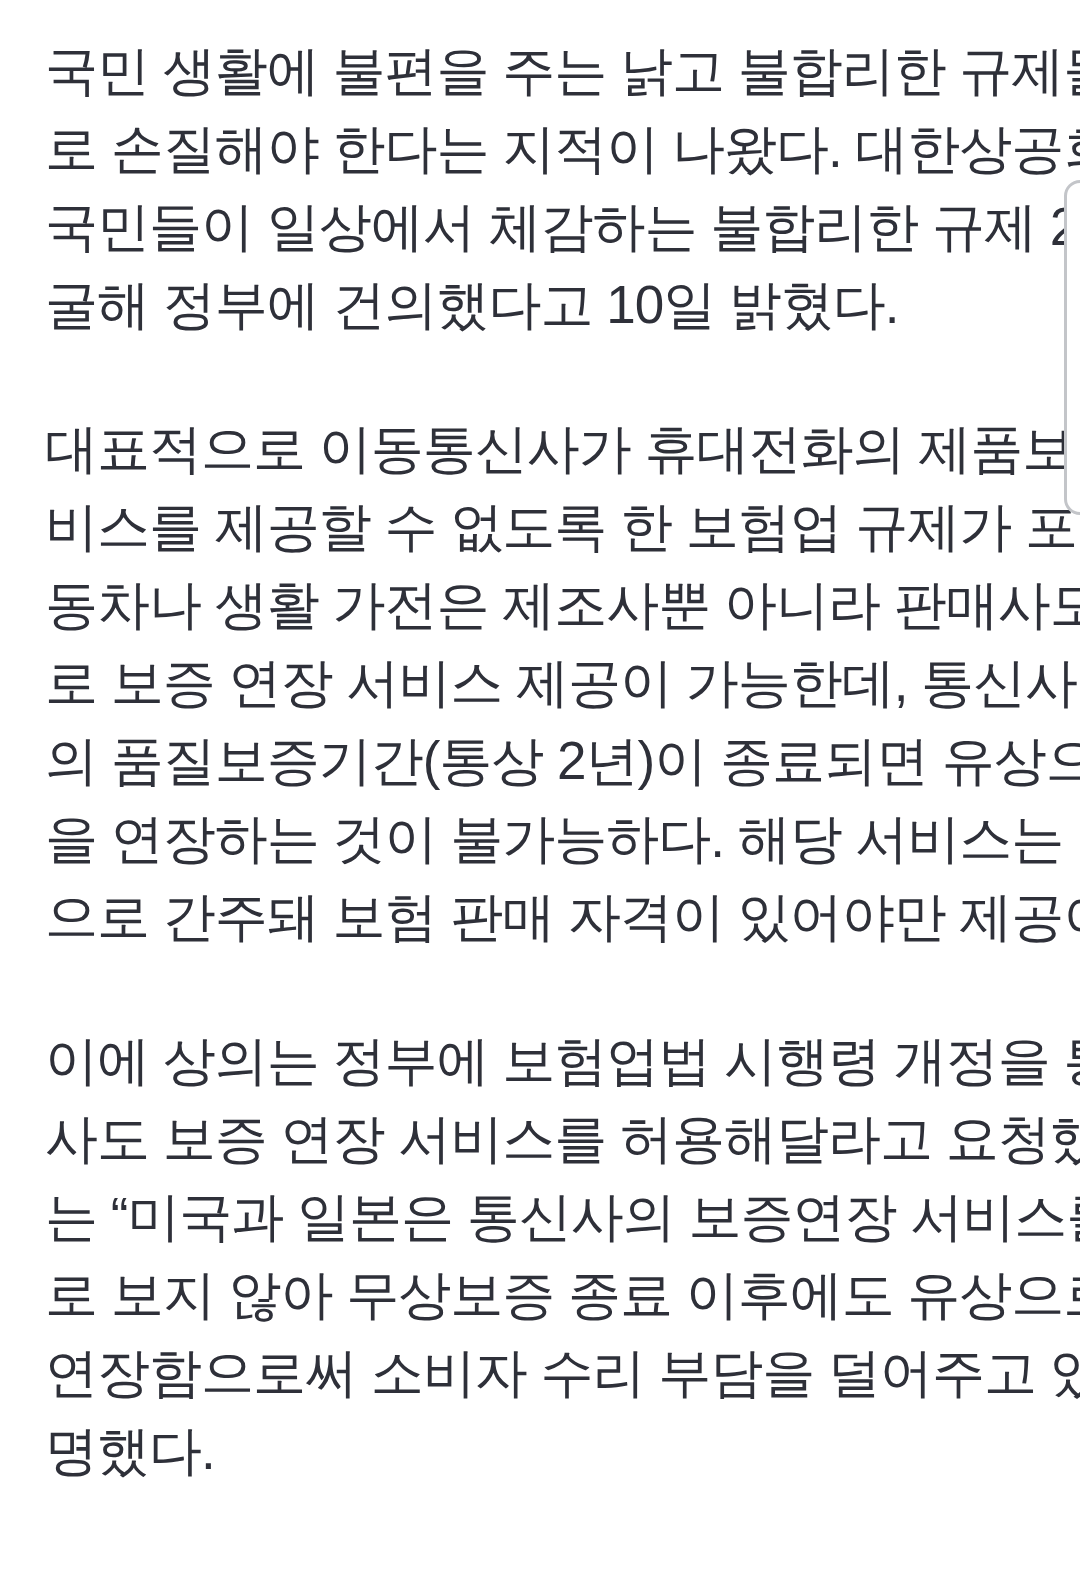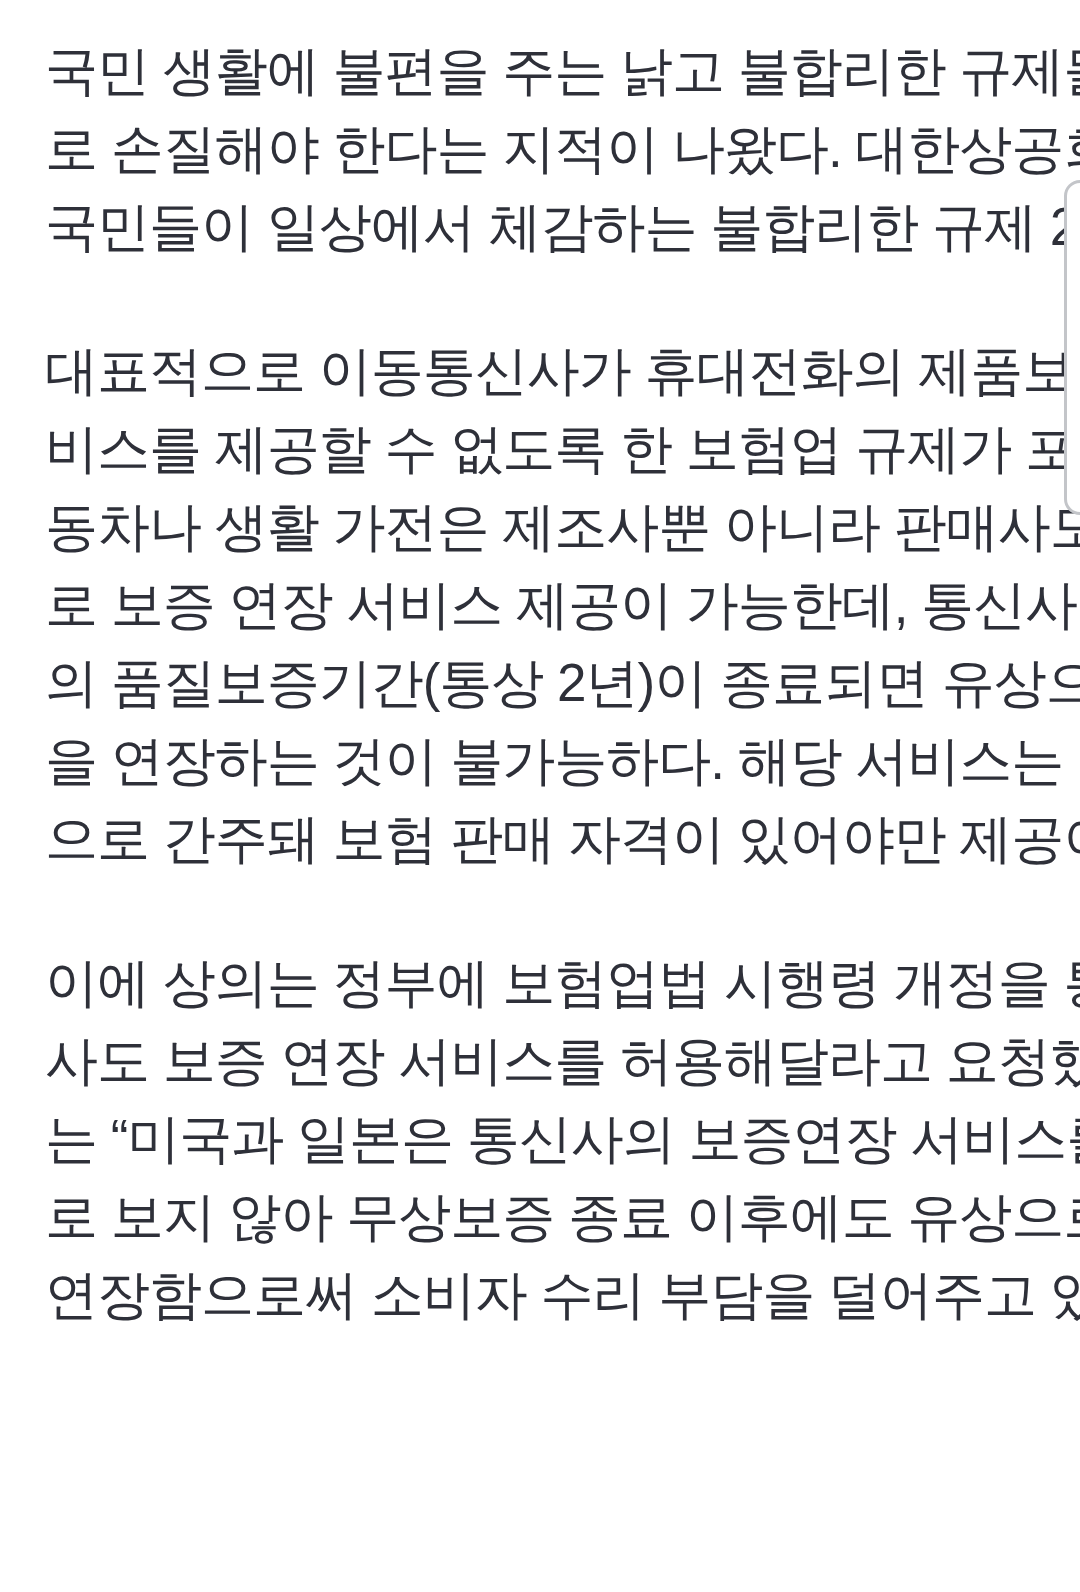"굴해 정부에 건의했다고 10일 밝혔다." div.line { html: none -> <div>굴해 정부에 건의했다고 10일 밝혔다.</div> }
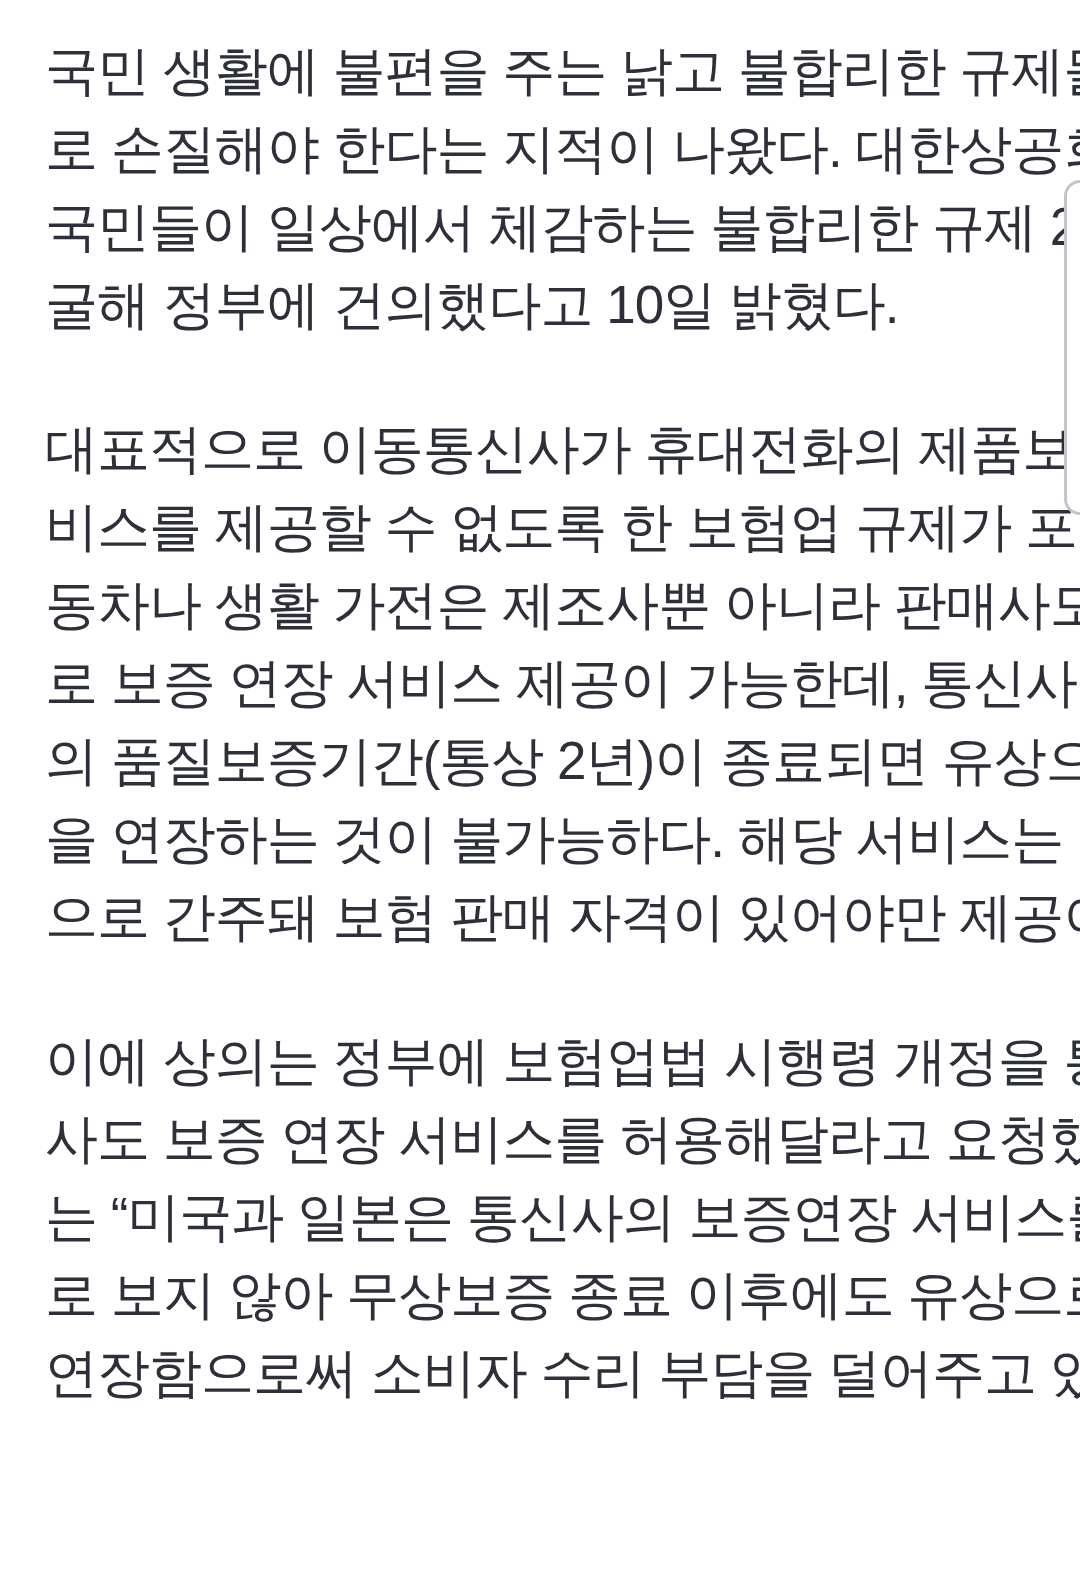"명했다." div.line { html: none -> <div>명했다.</div> }
